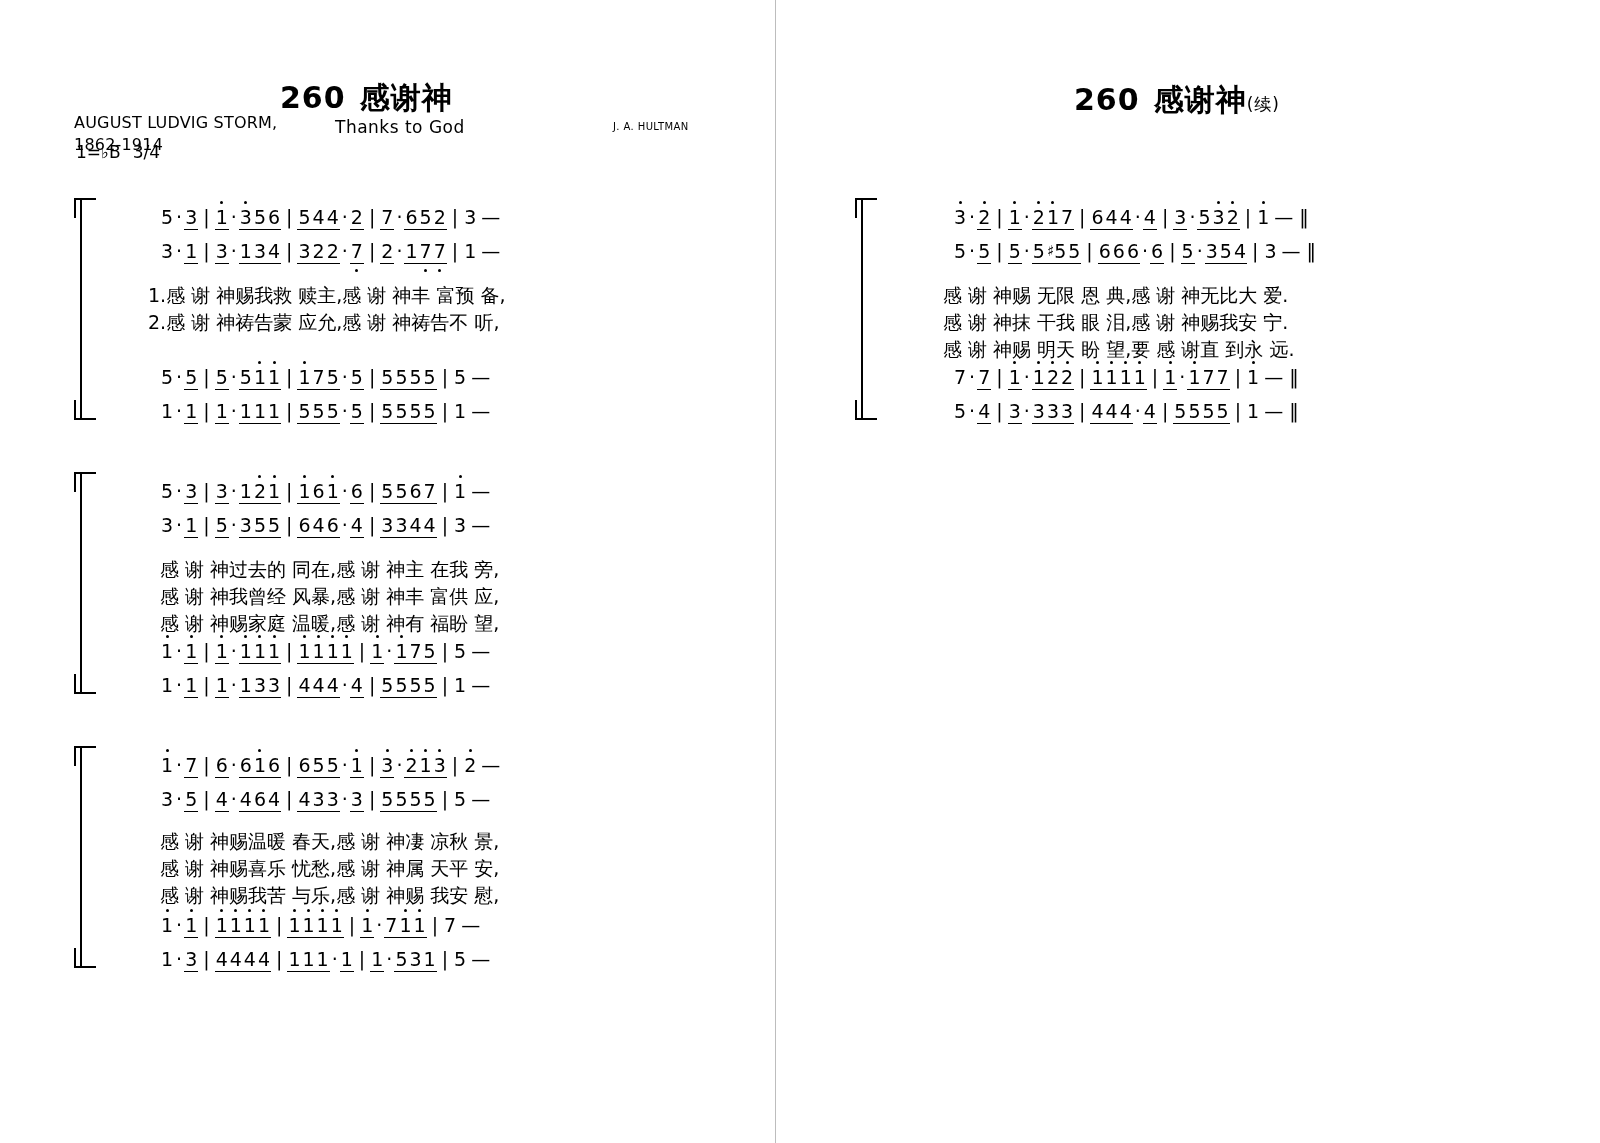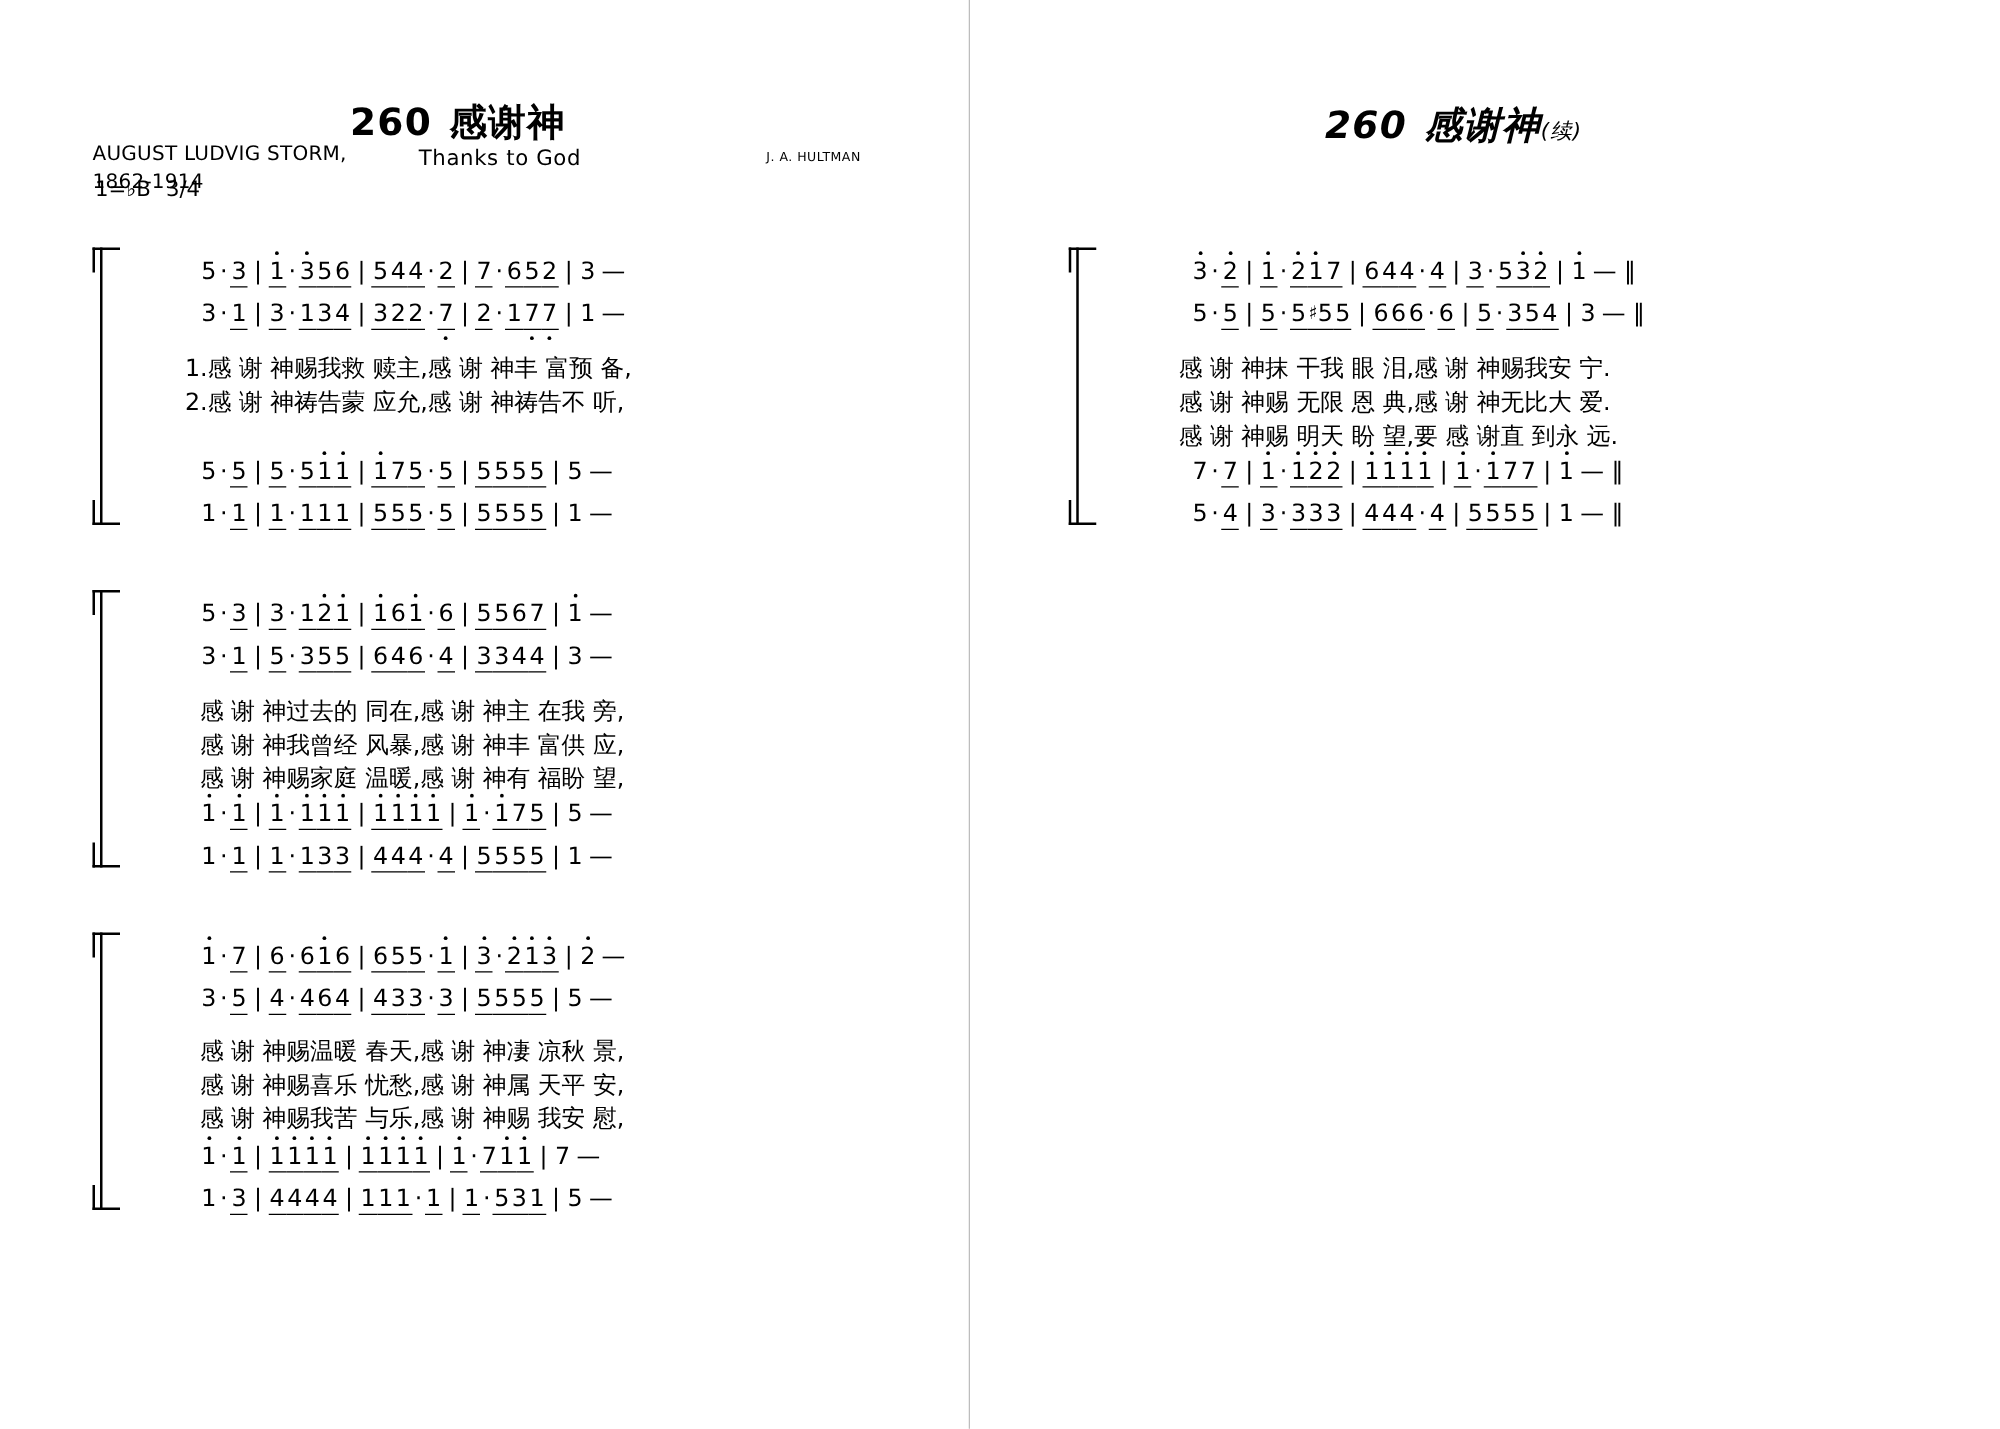"260 感谢神(续)" div.title { font-style: italic -> none; left: 285px -> 299px }
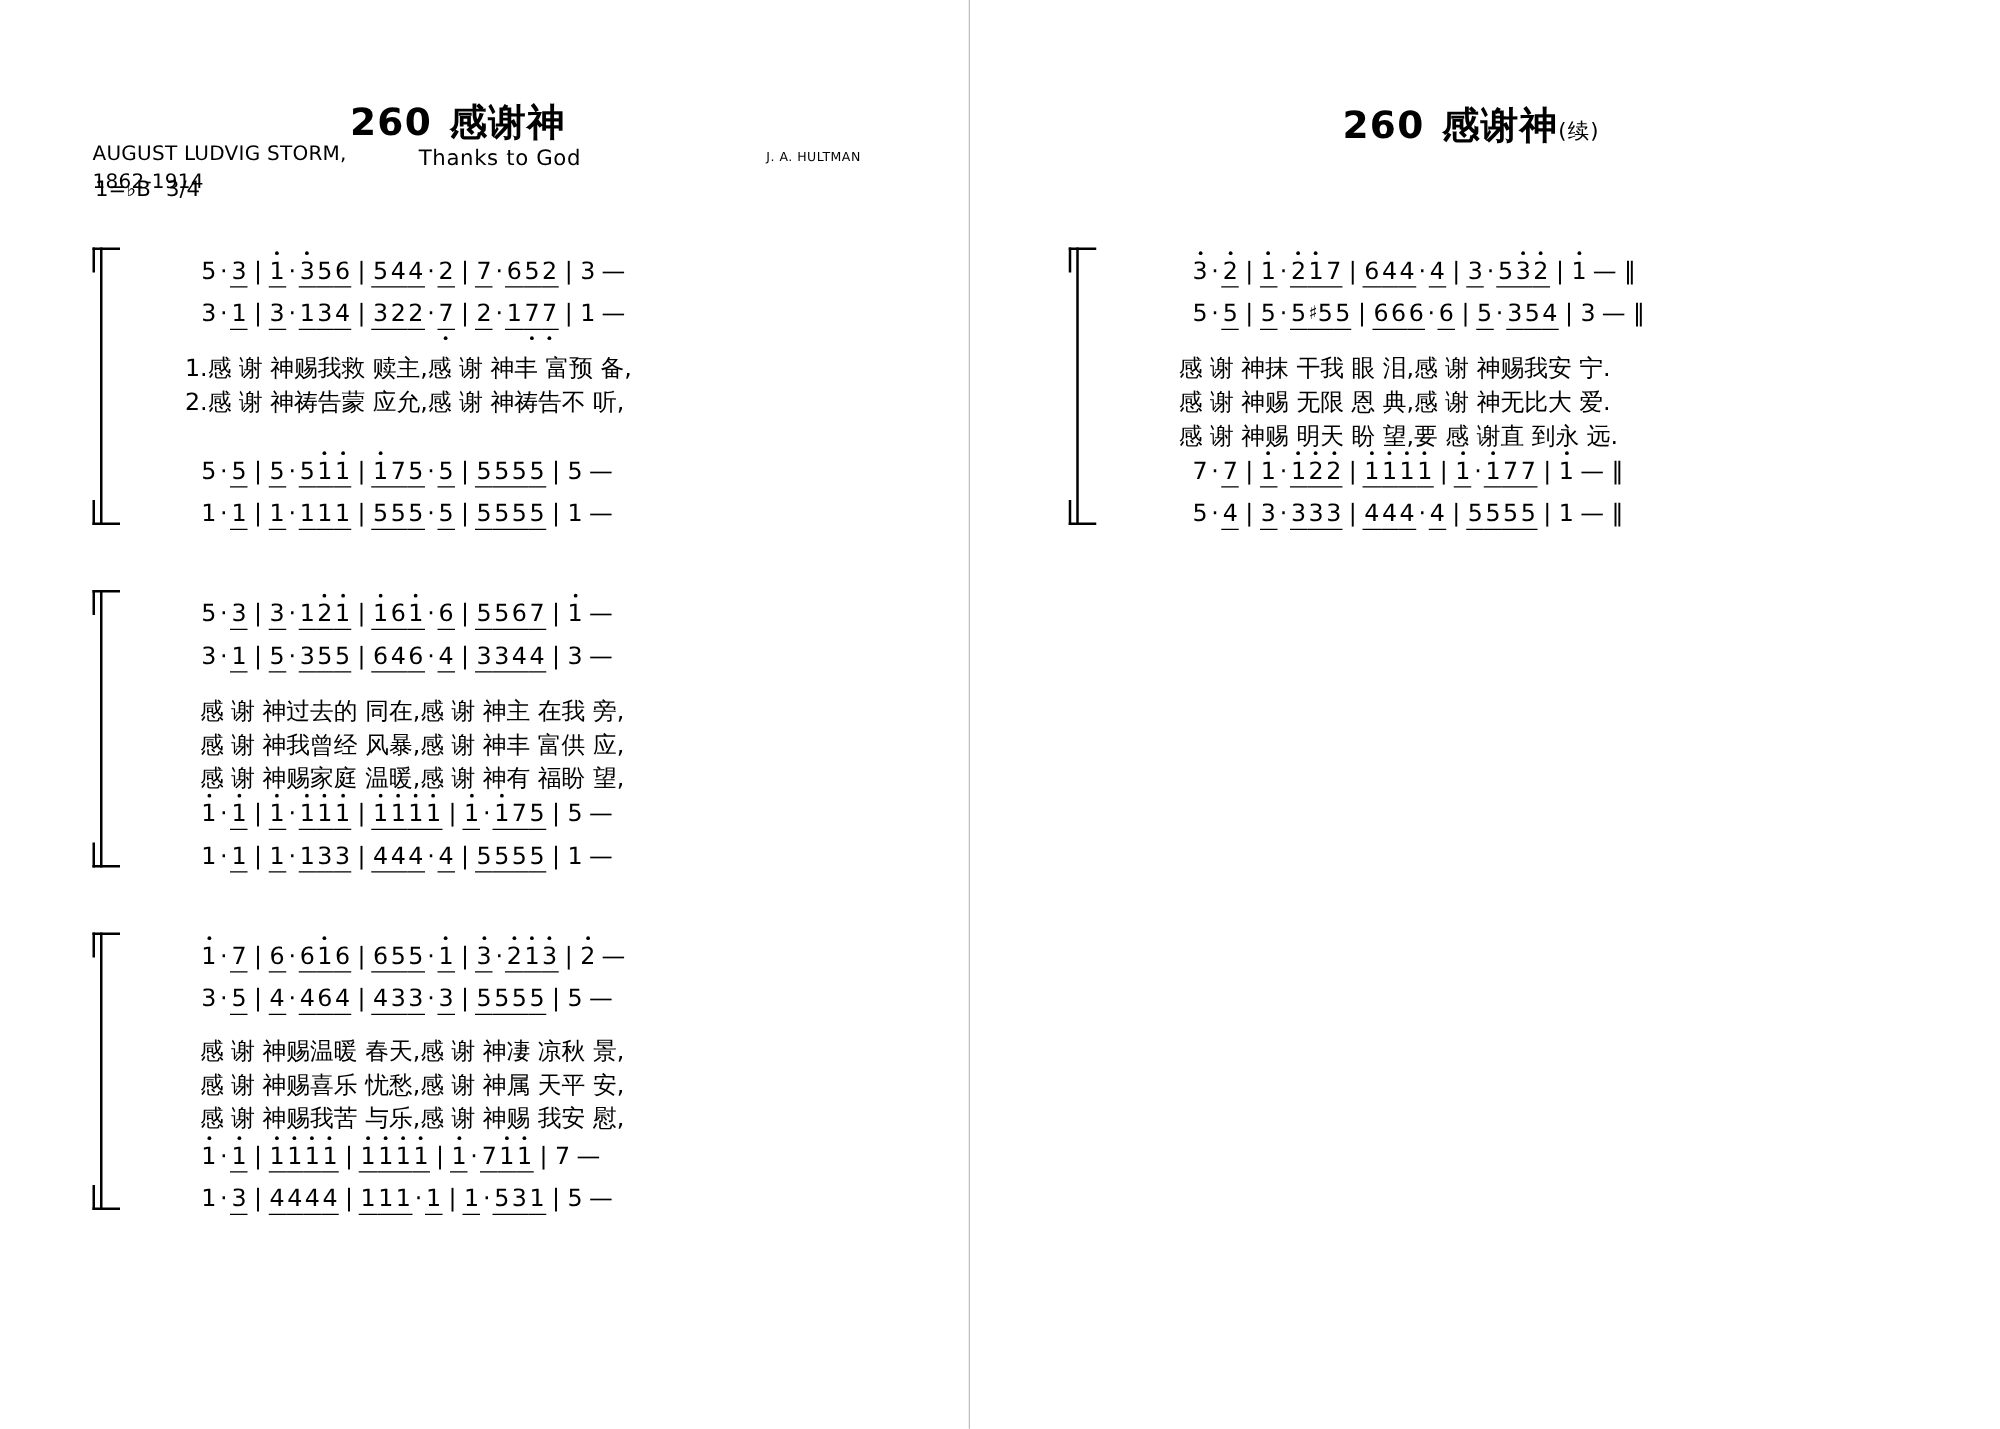"感 谢 神抹 干我 眼" div { order: before "感 谢 神赐 无限 恩" -> after "感 谢 神赐 无限 恩" }
